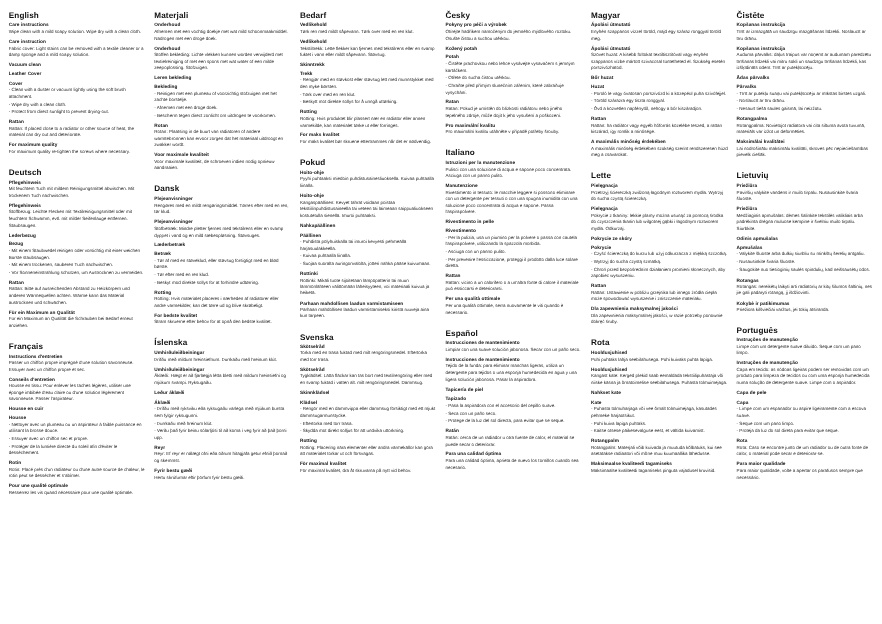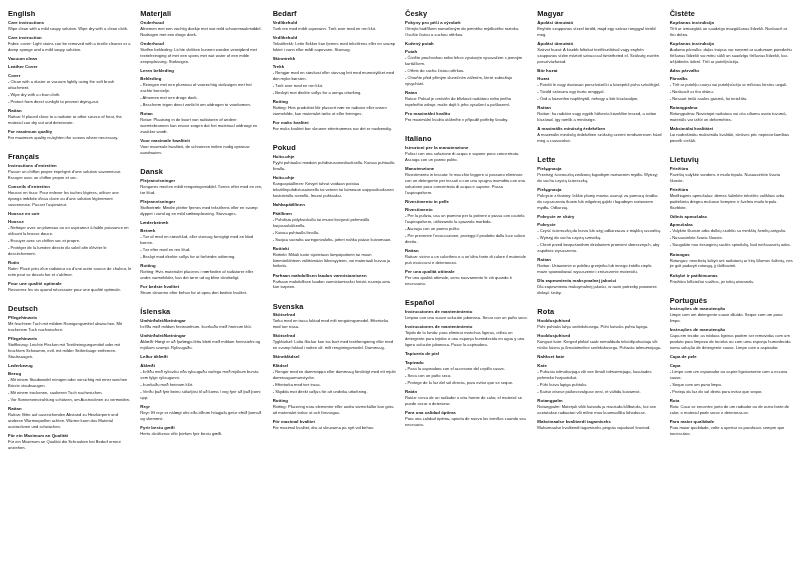"Français" div.lang { order: before "Deutsch" -> after "Deutsch" }
